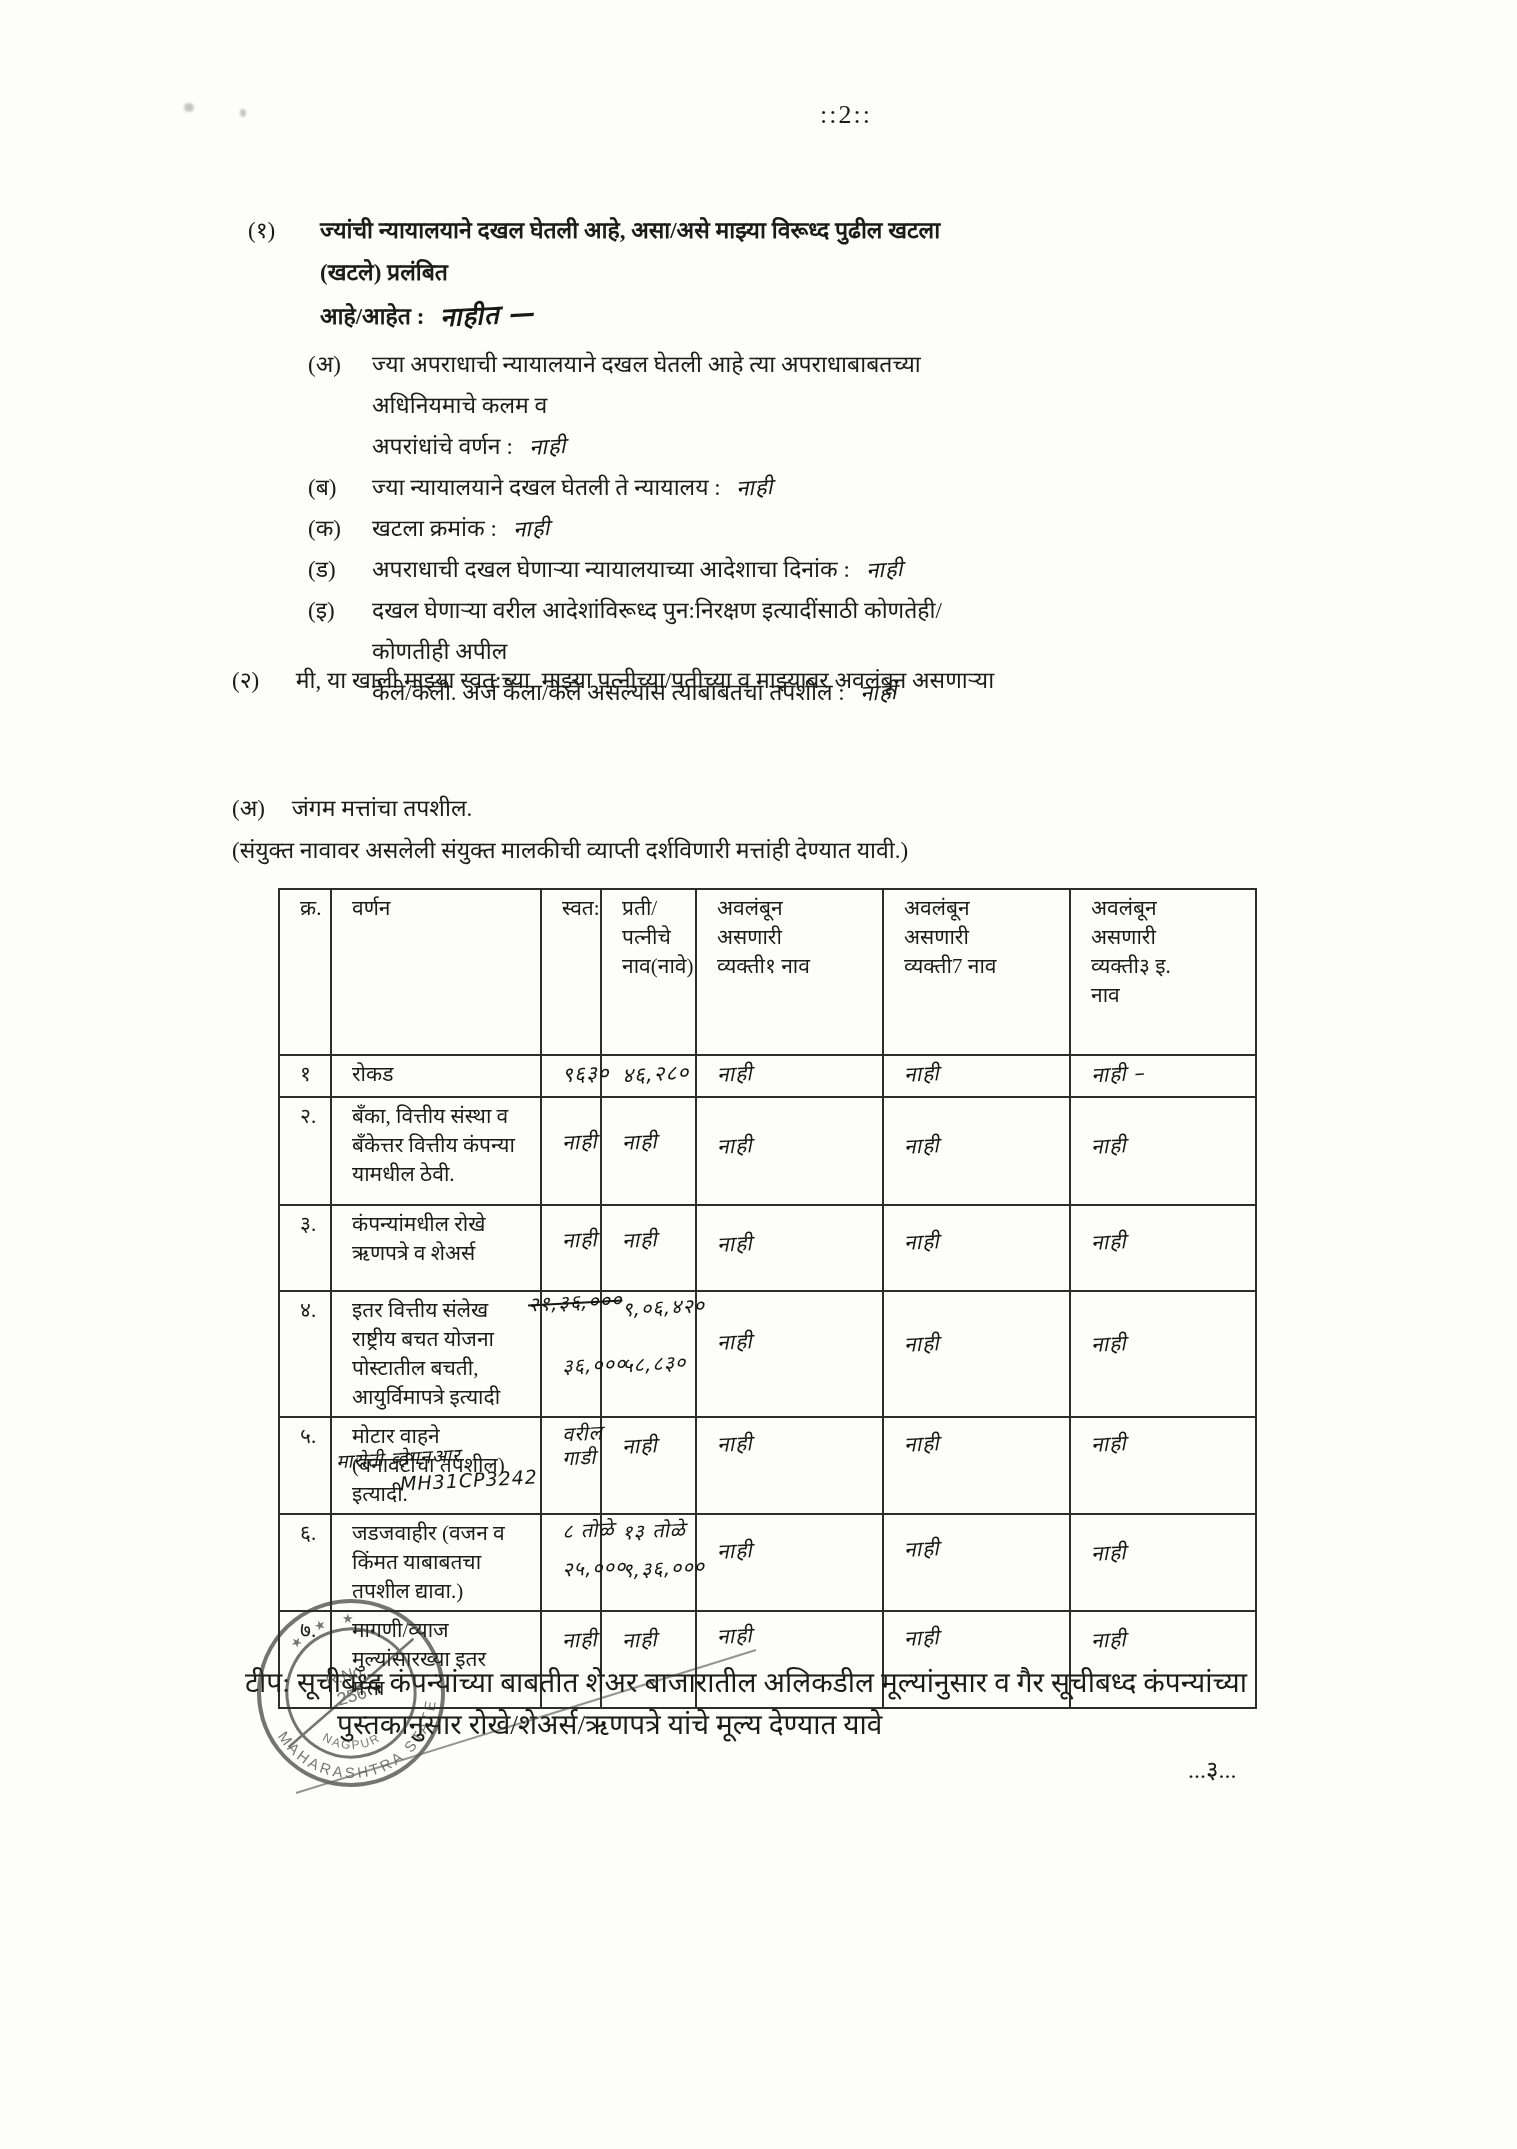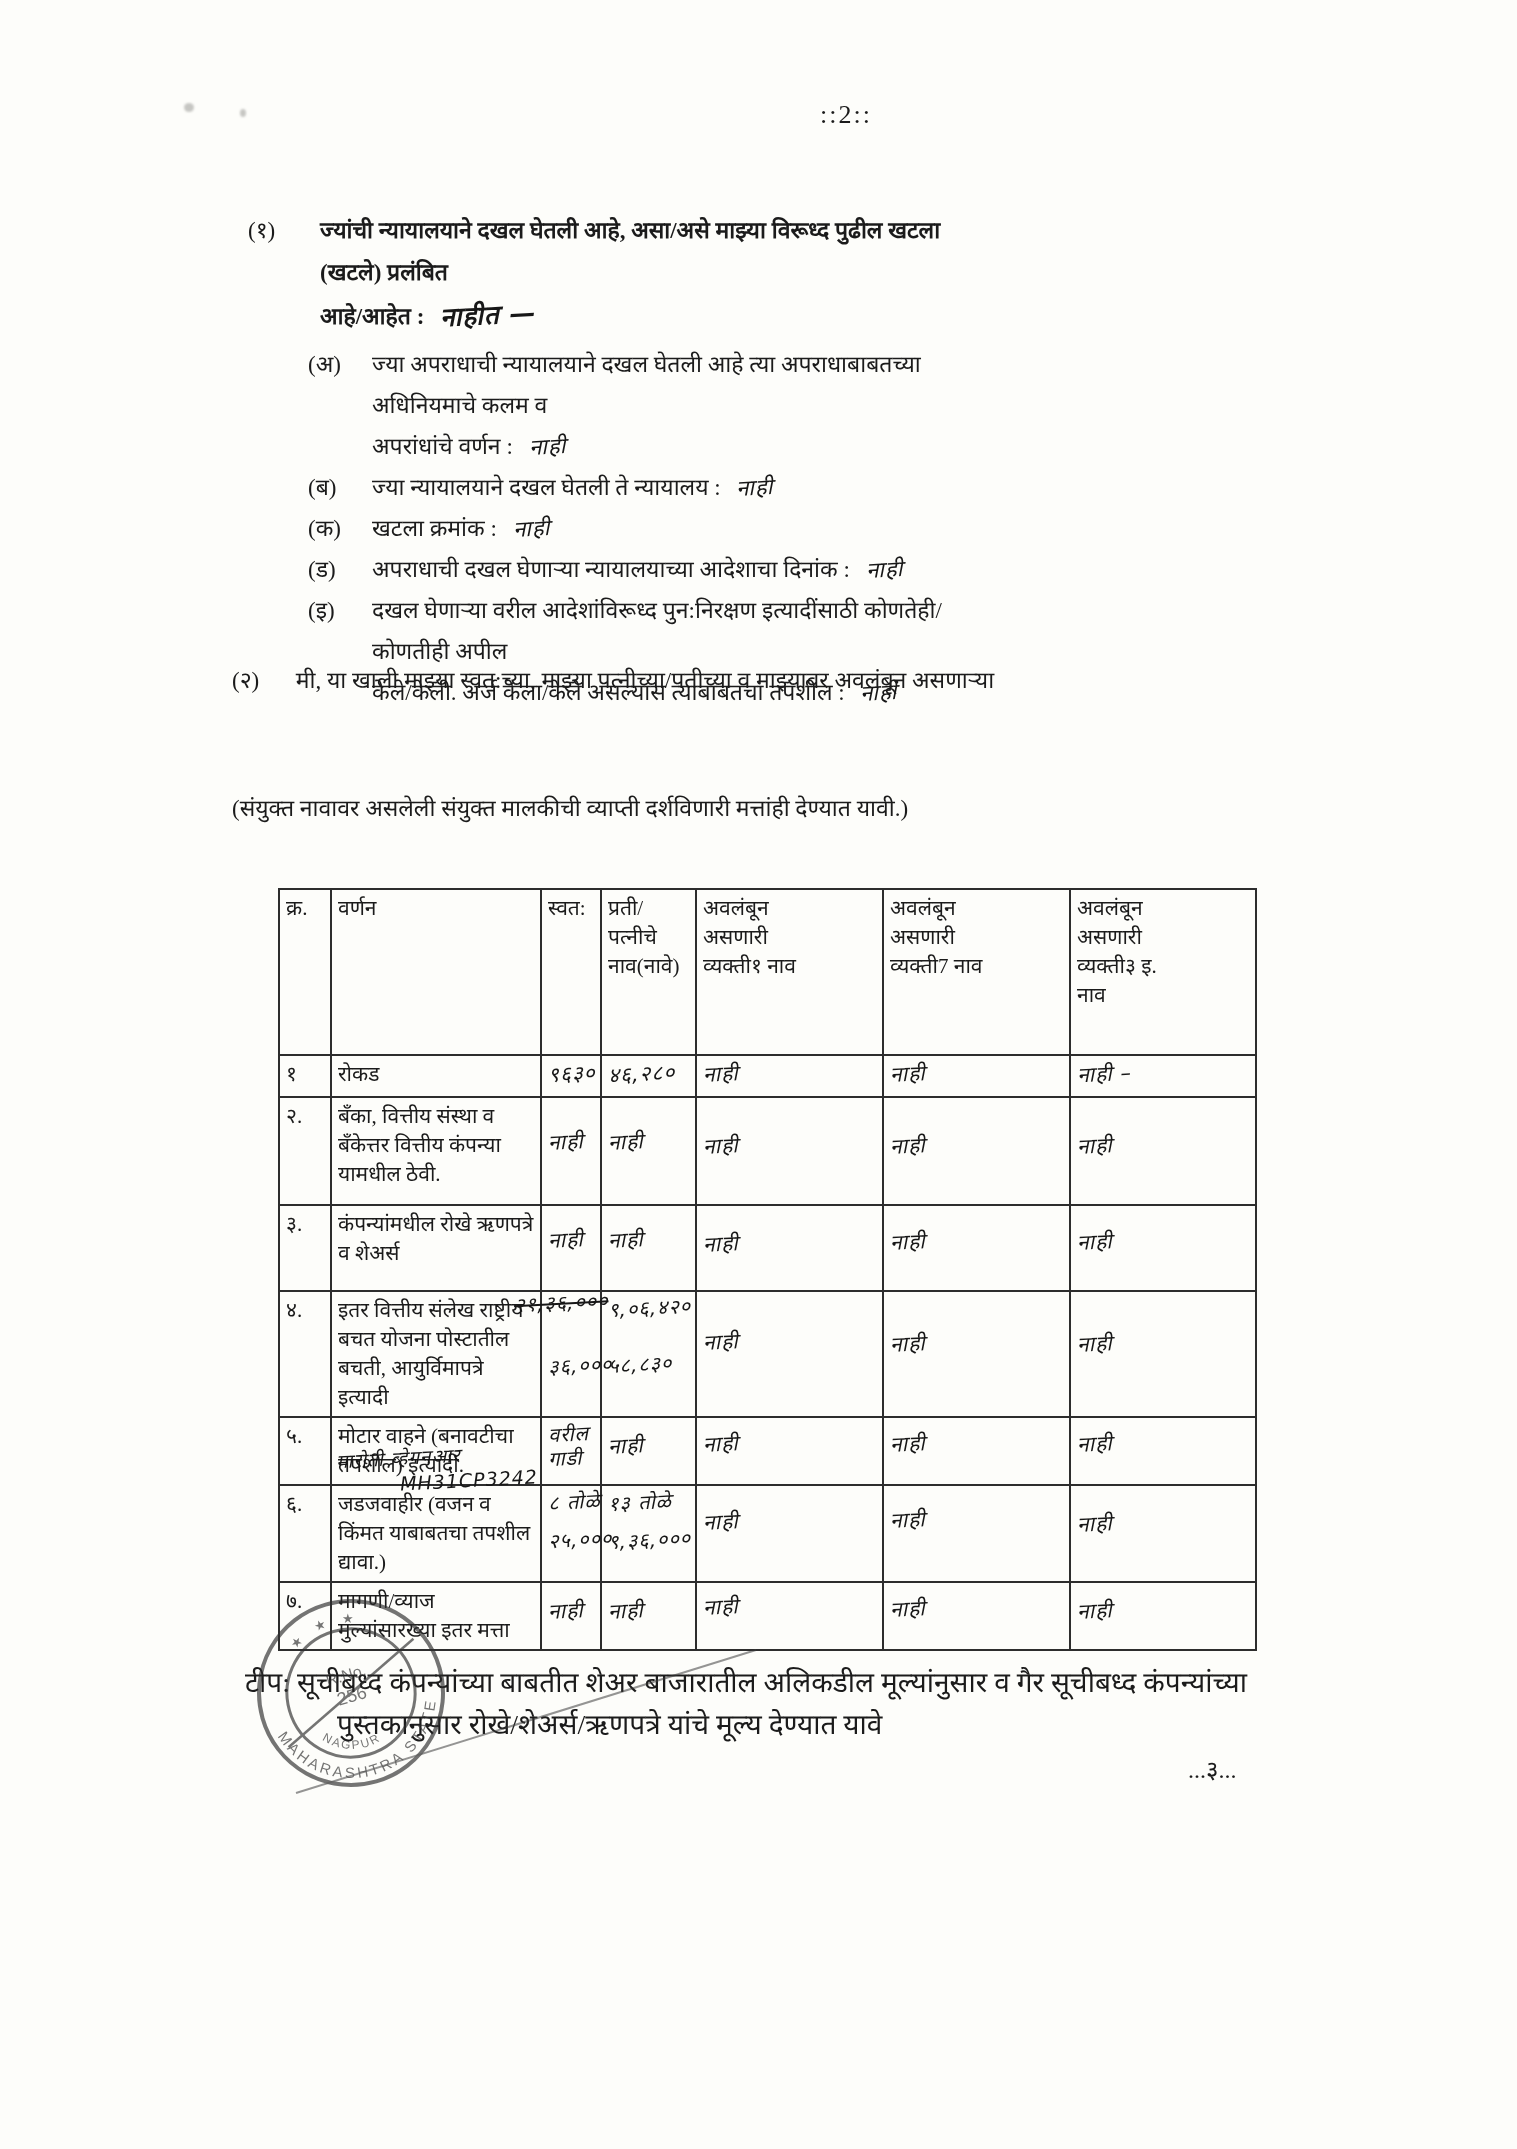"(अ) जंगम मत्तांचा तपशील." div { html: none -> <div> <span>(अ)</span> <span>जंगम मत्तांचा तपशील.</span> </div> }
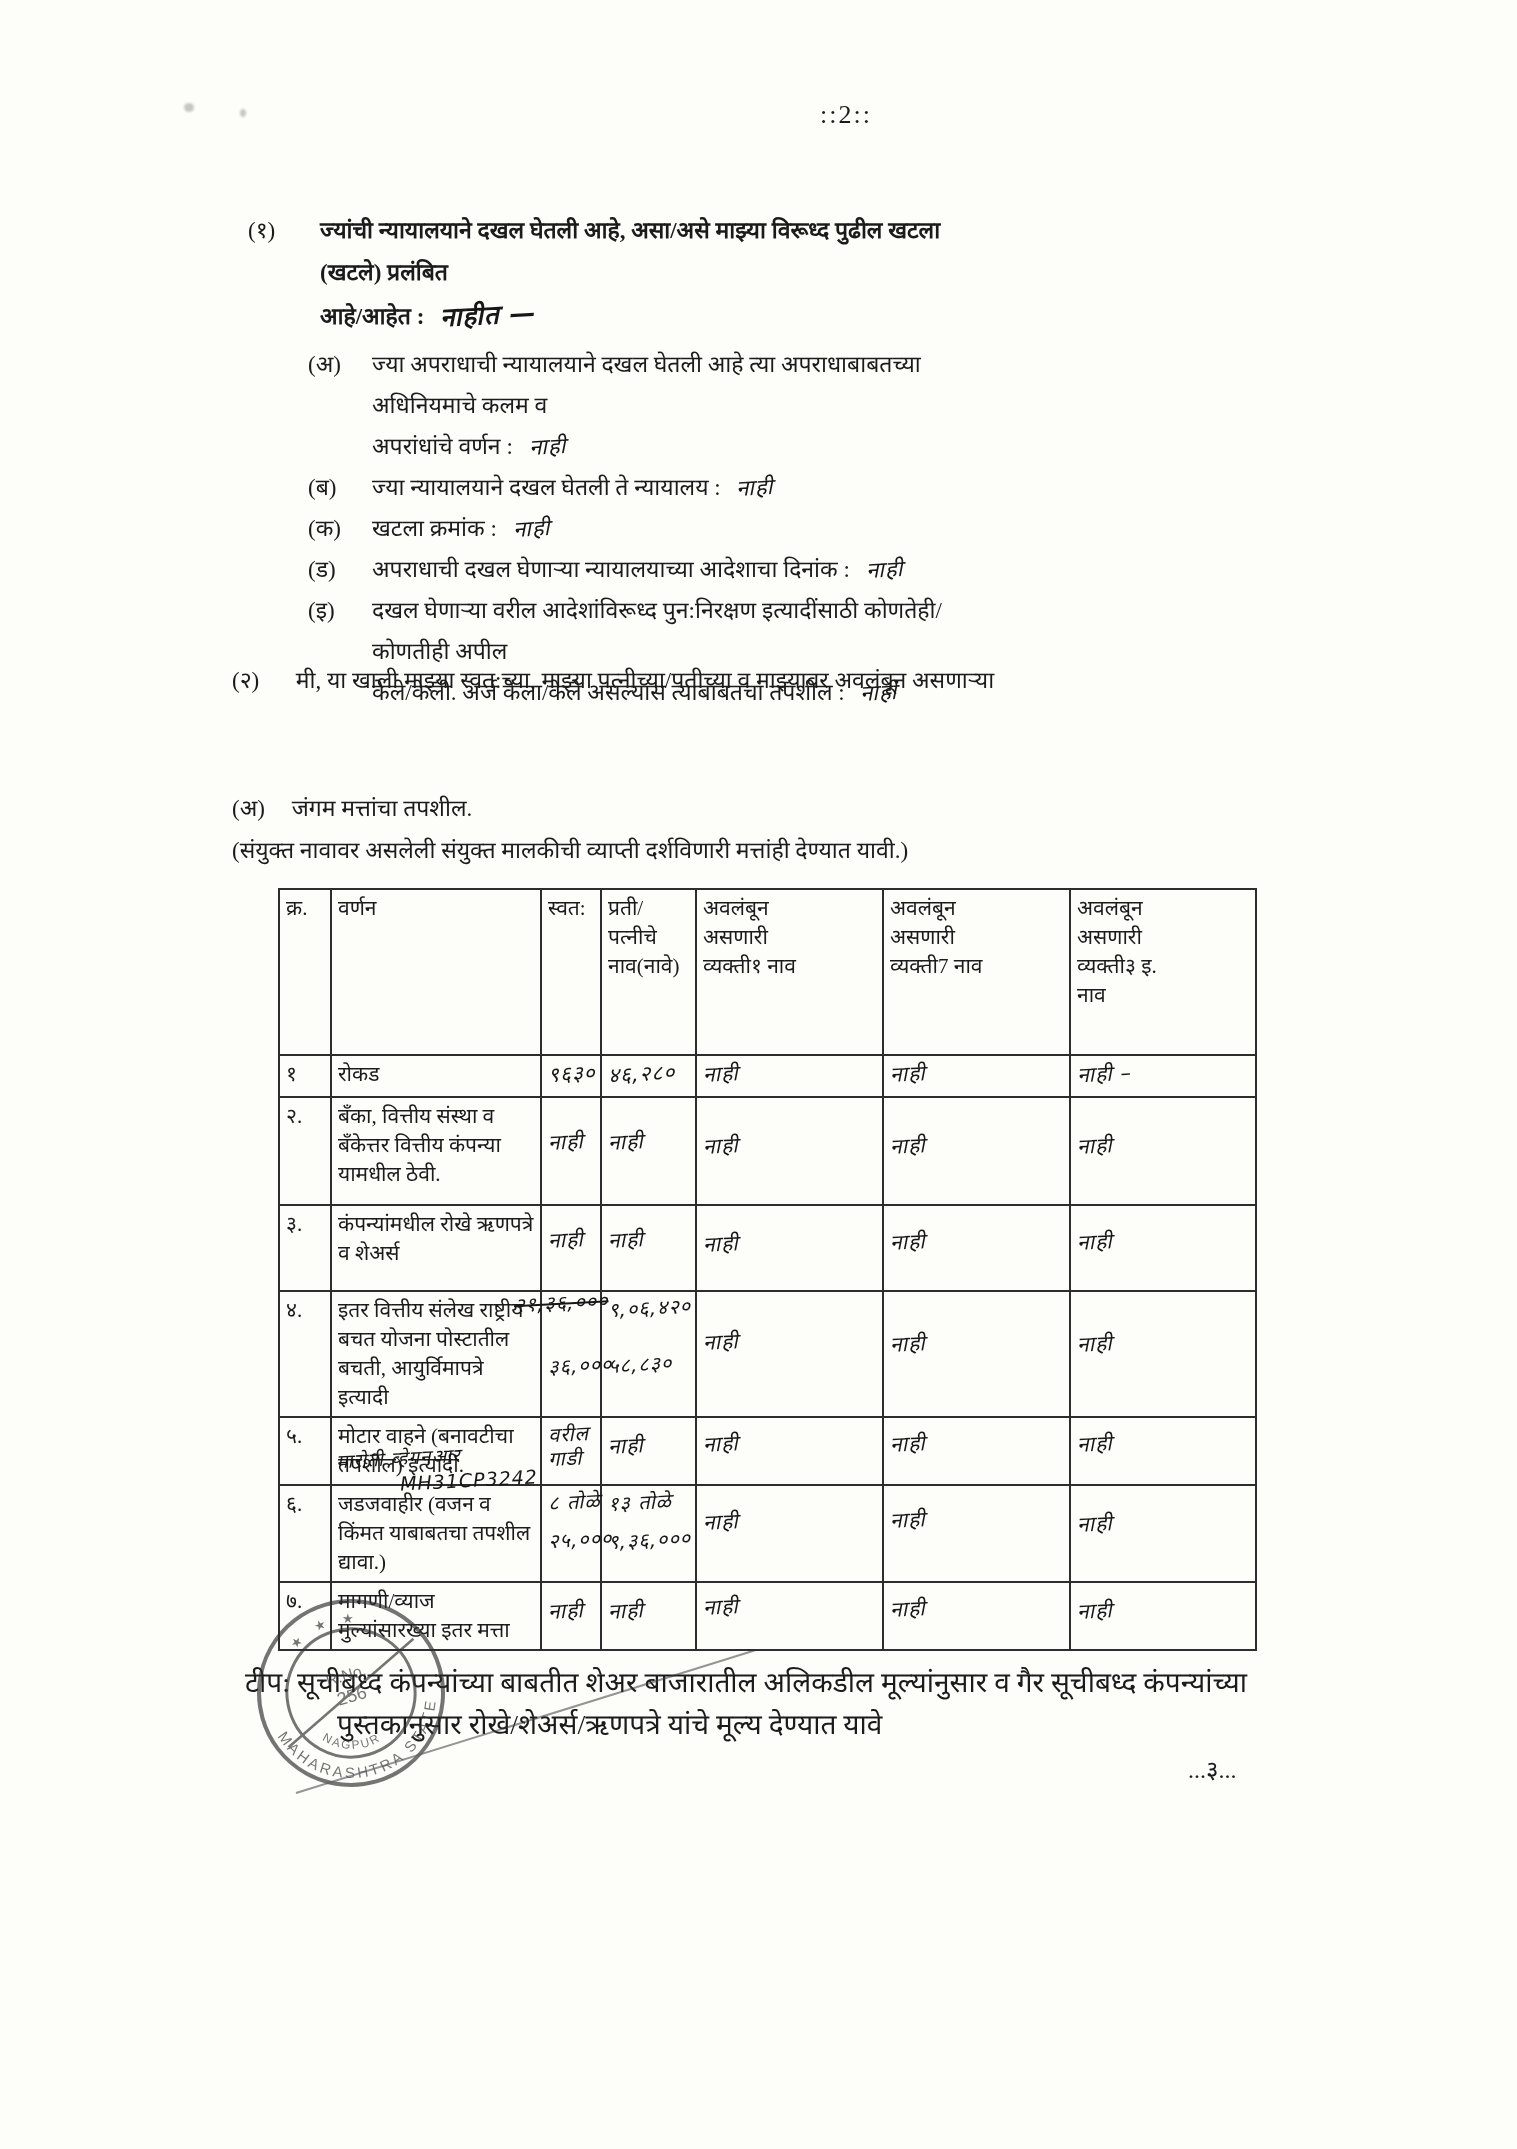"क्र." table.assets th, table.assets td { padding: 4px 6px -> 4px 20px }
